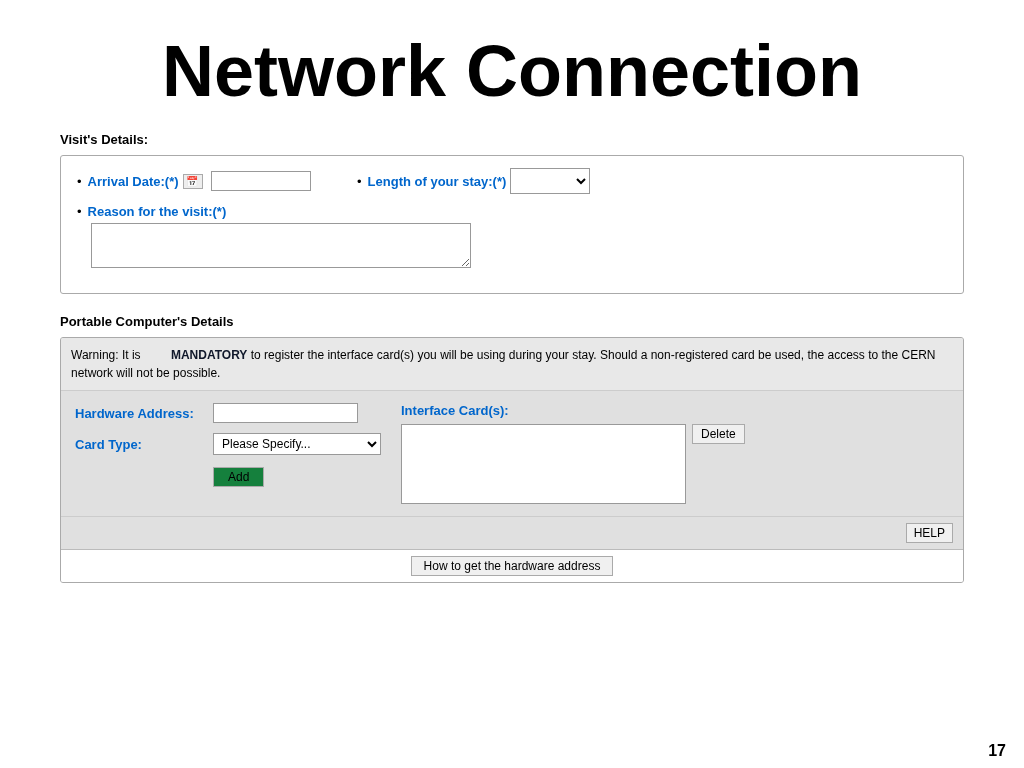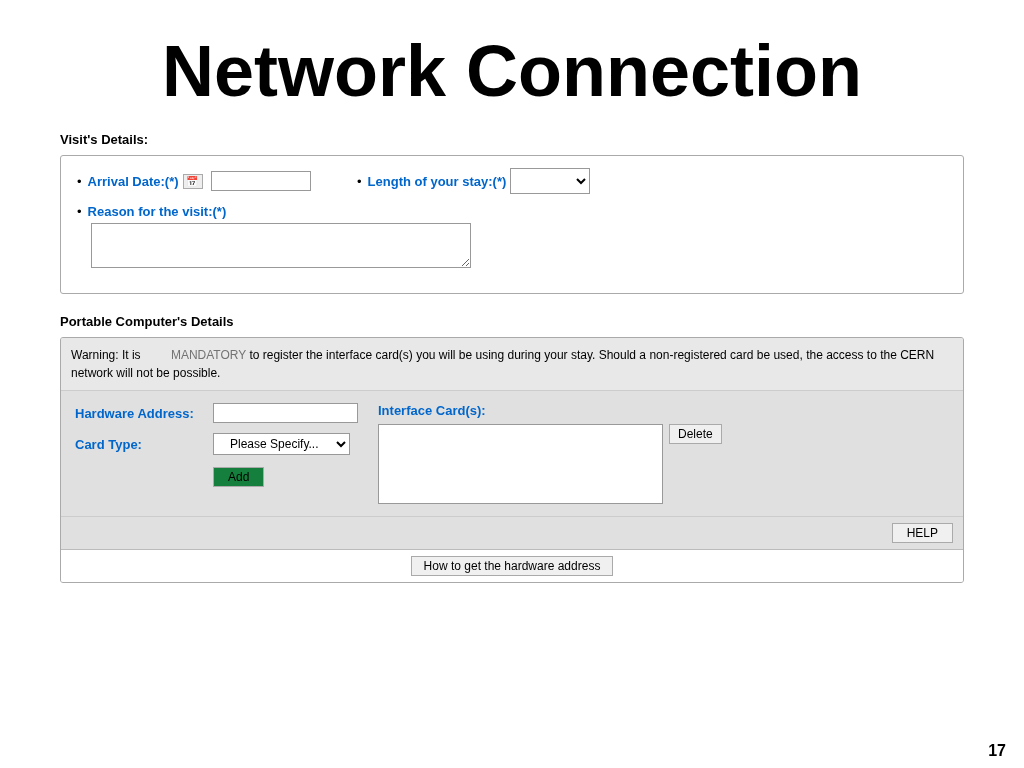"MANDATORY" .mandatory-text { color: #737373 -> #0f172a; font-weight: normal -> bold }
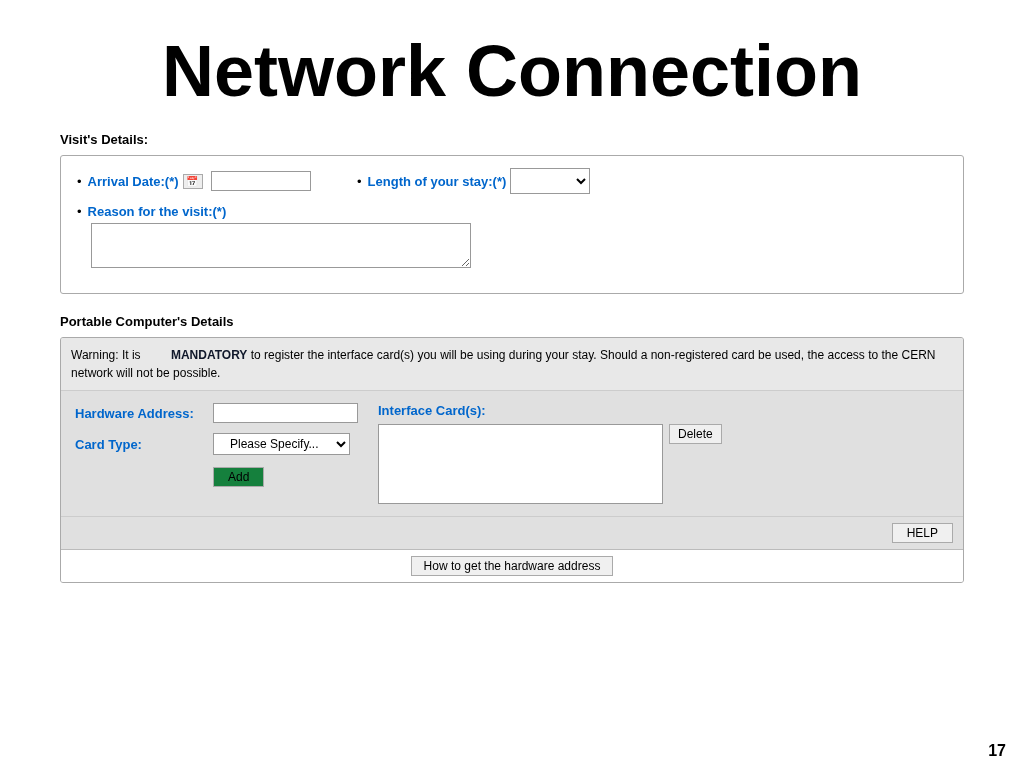"Please Specify..." .ct-select { padding: 1px 12px -> 1px 4px; width: 137px -> 168px }
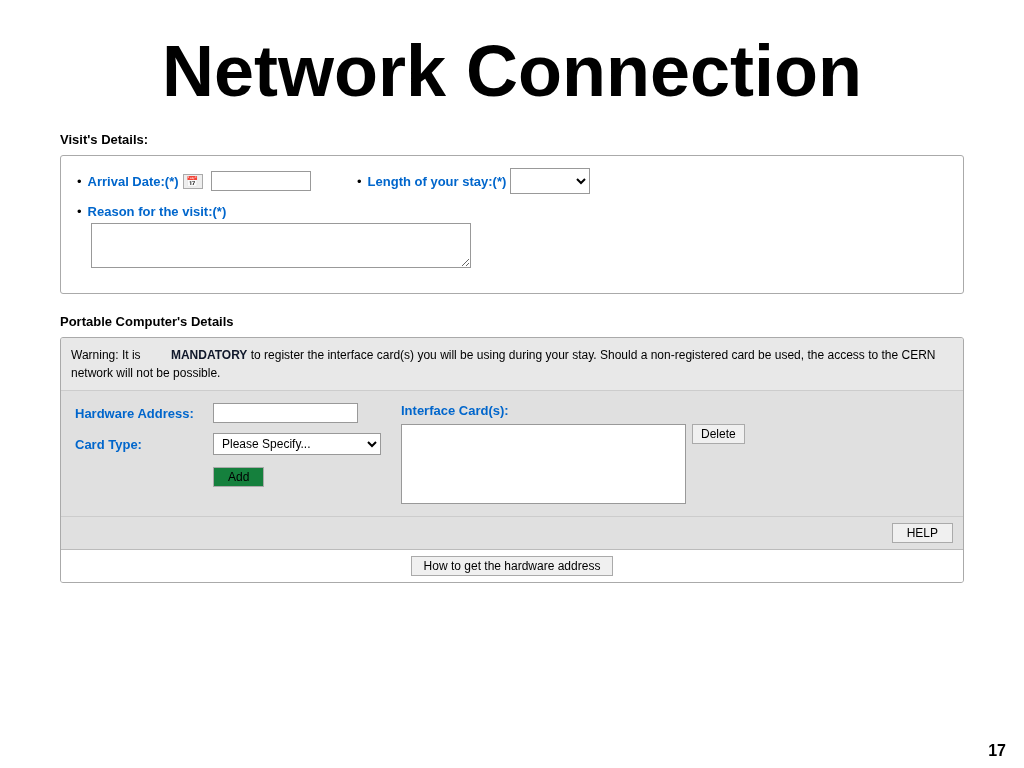"HELP" .help-button { padding: 2px 14px -> 2px 7px }
